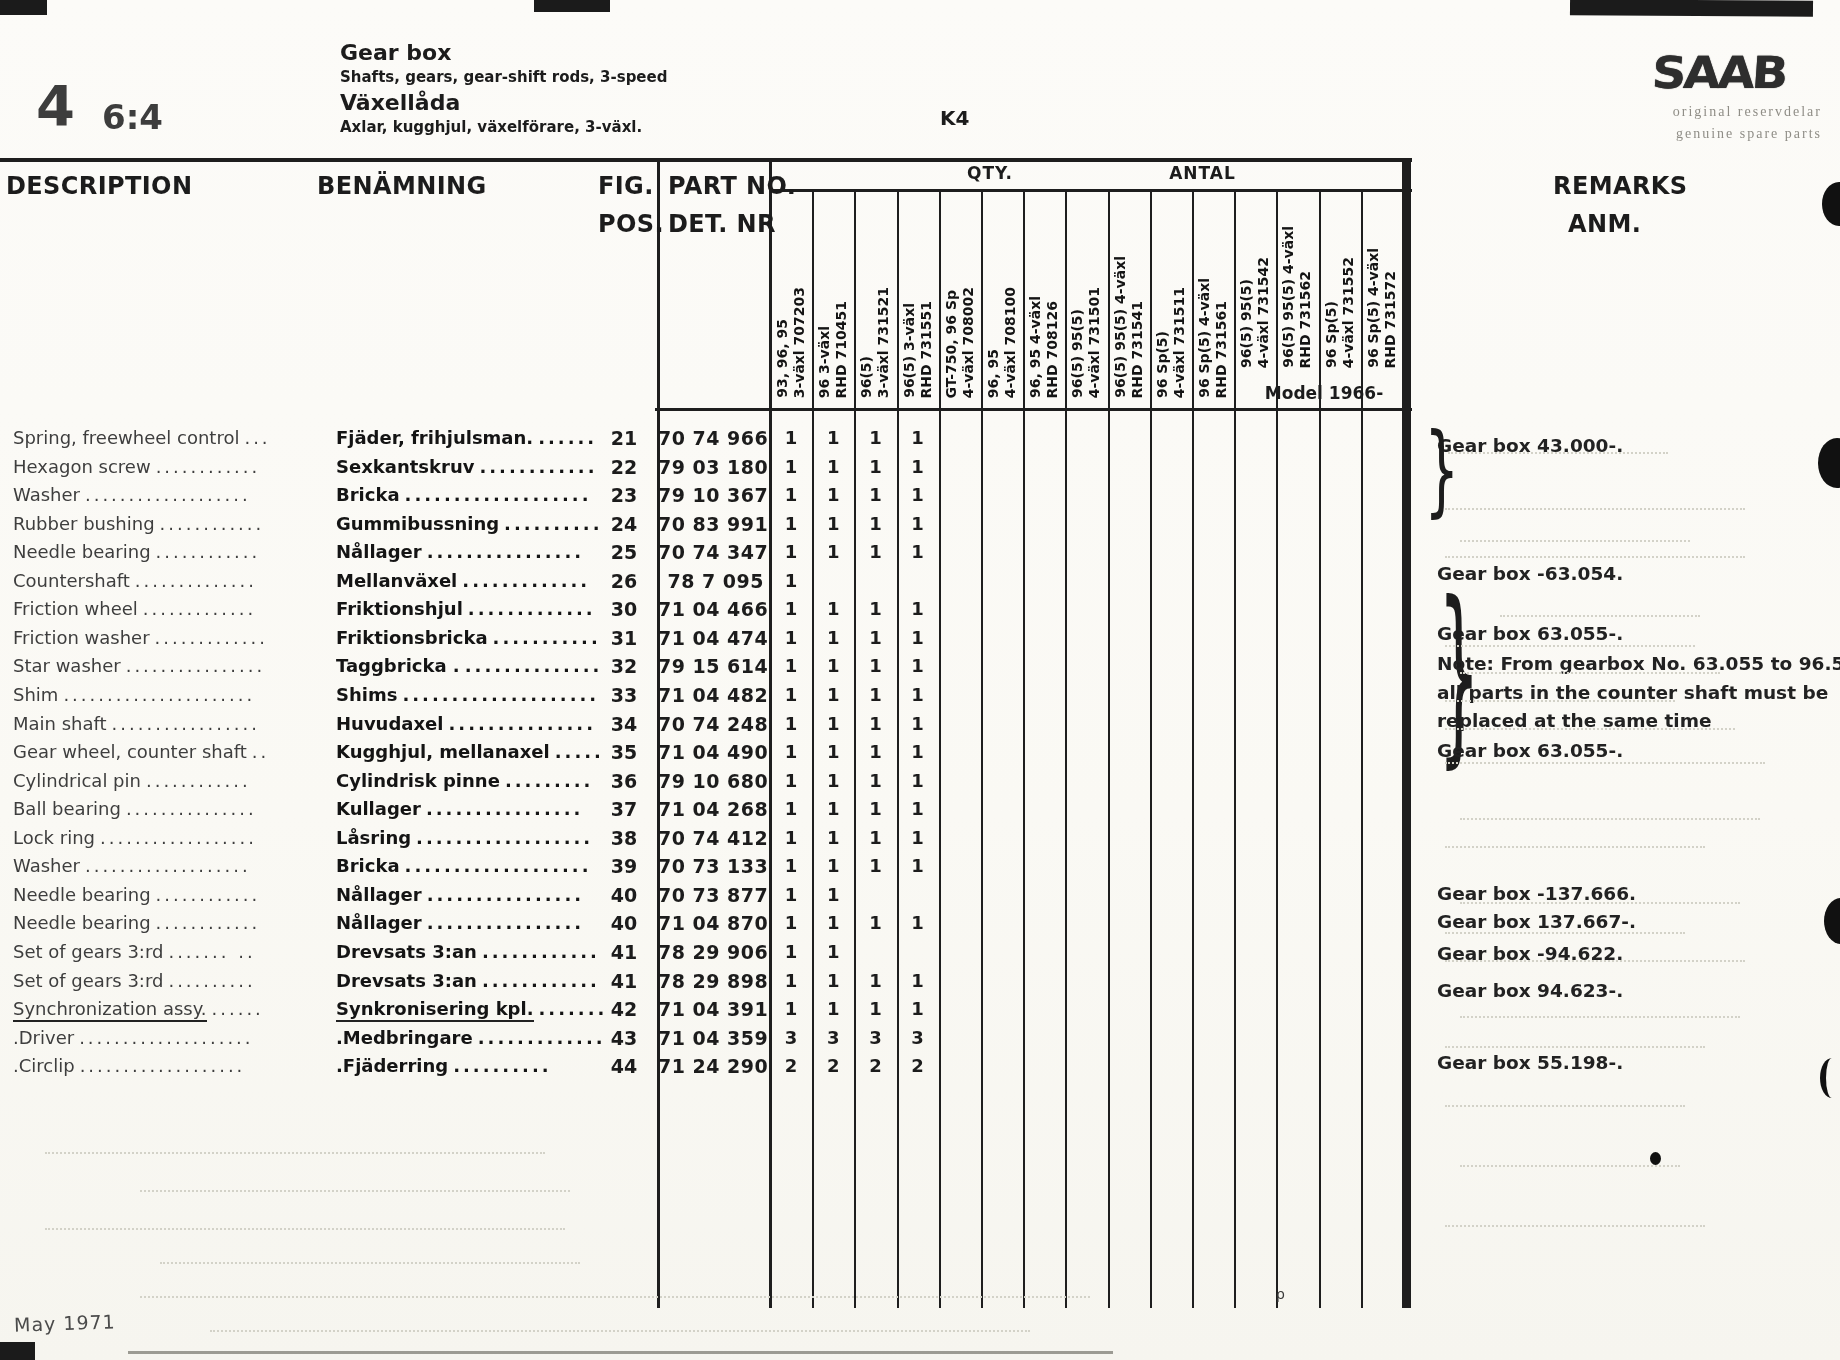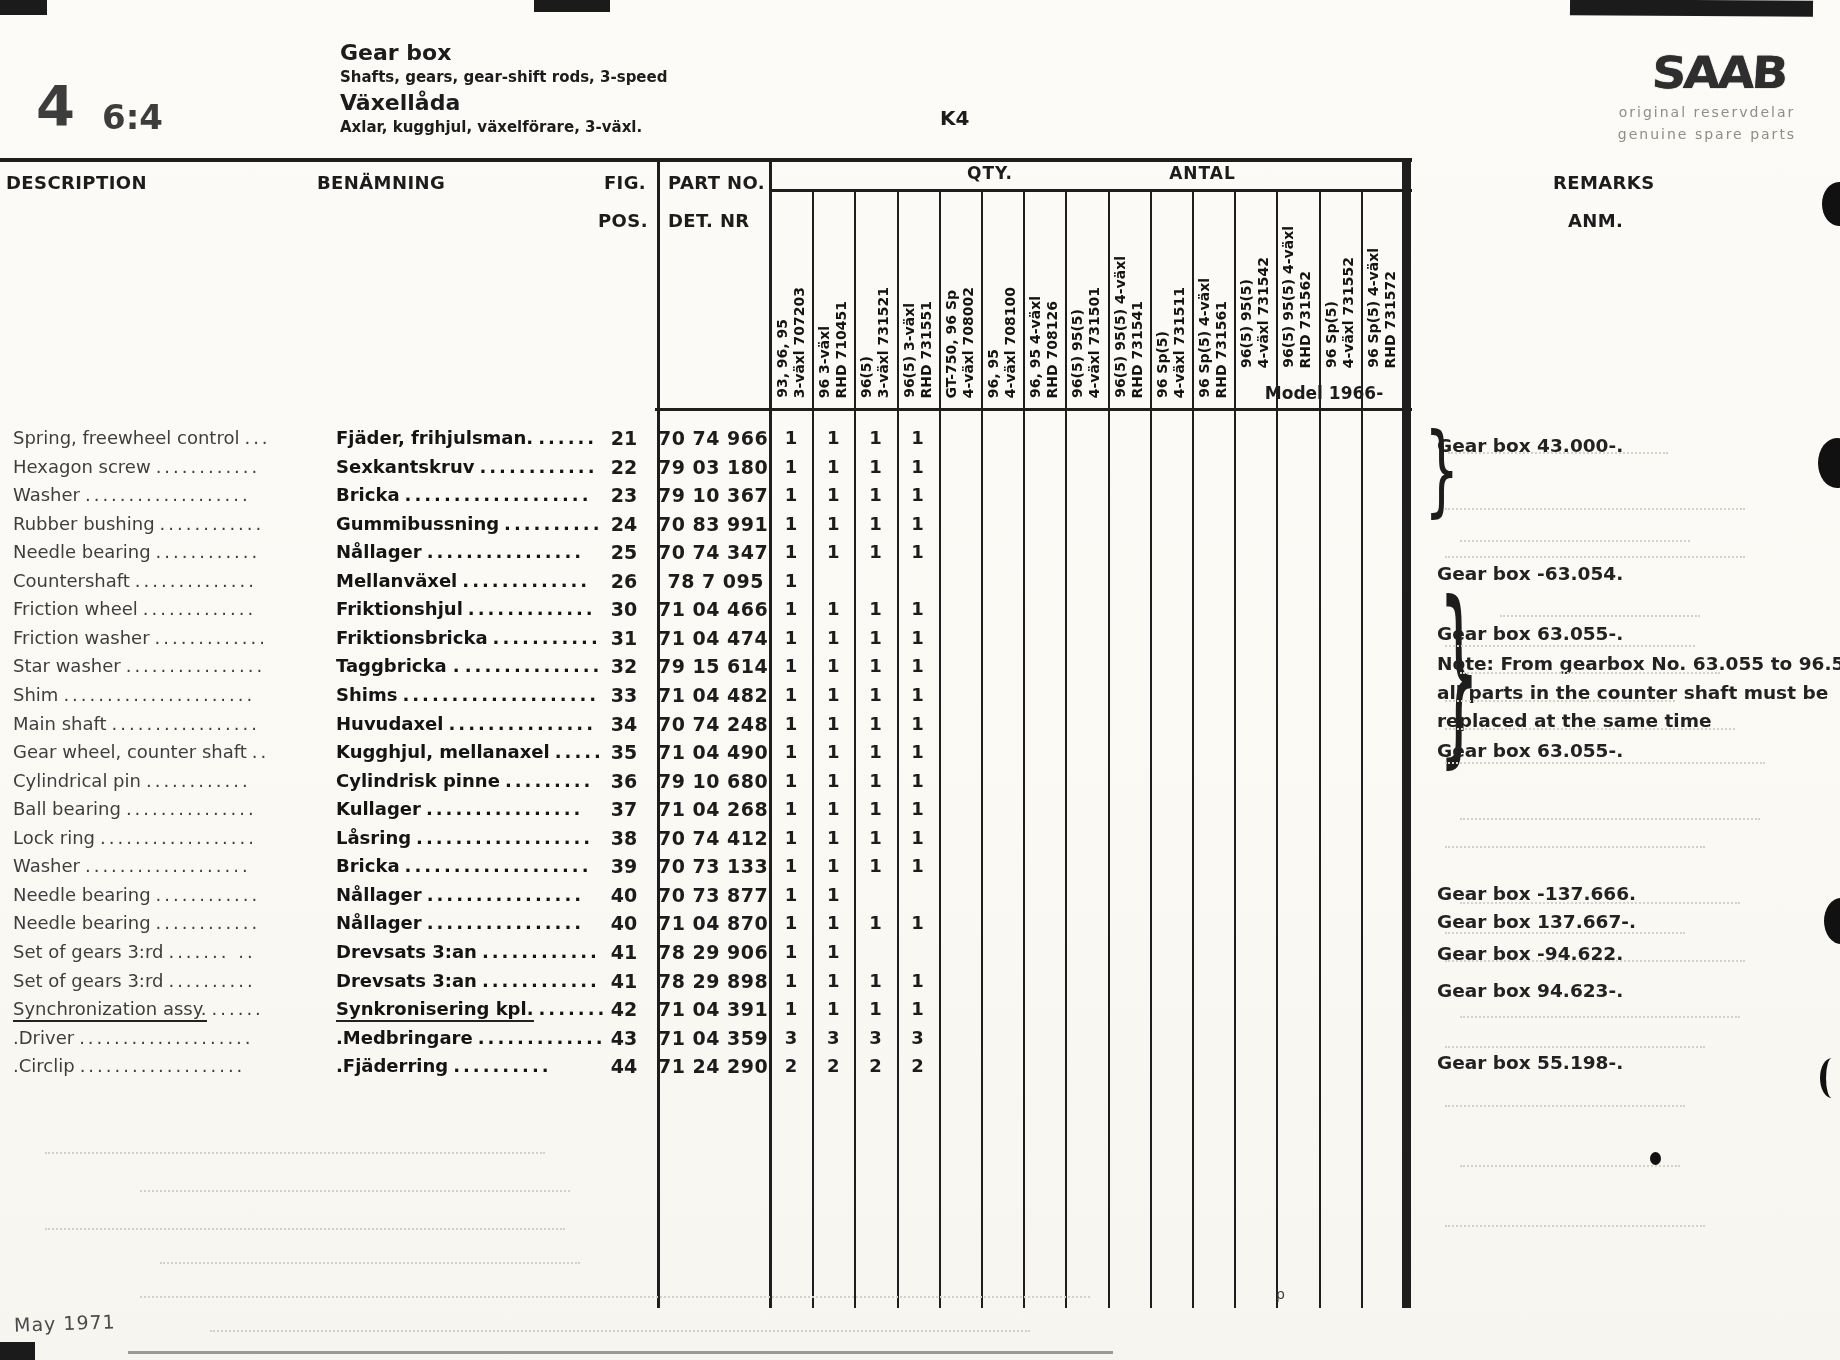"original reservdelar" .tagline { font-family: none -> Liberation Serif, serif; text-align: center -> right }
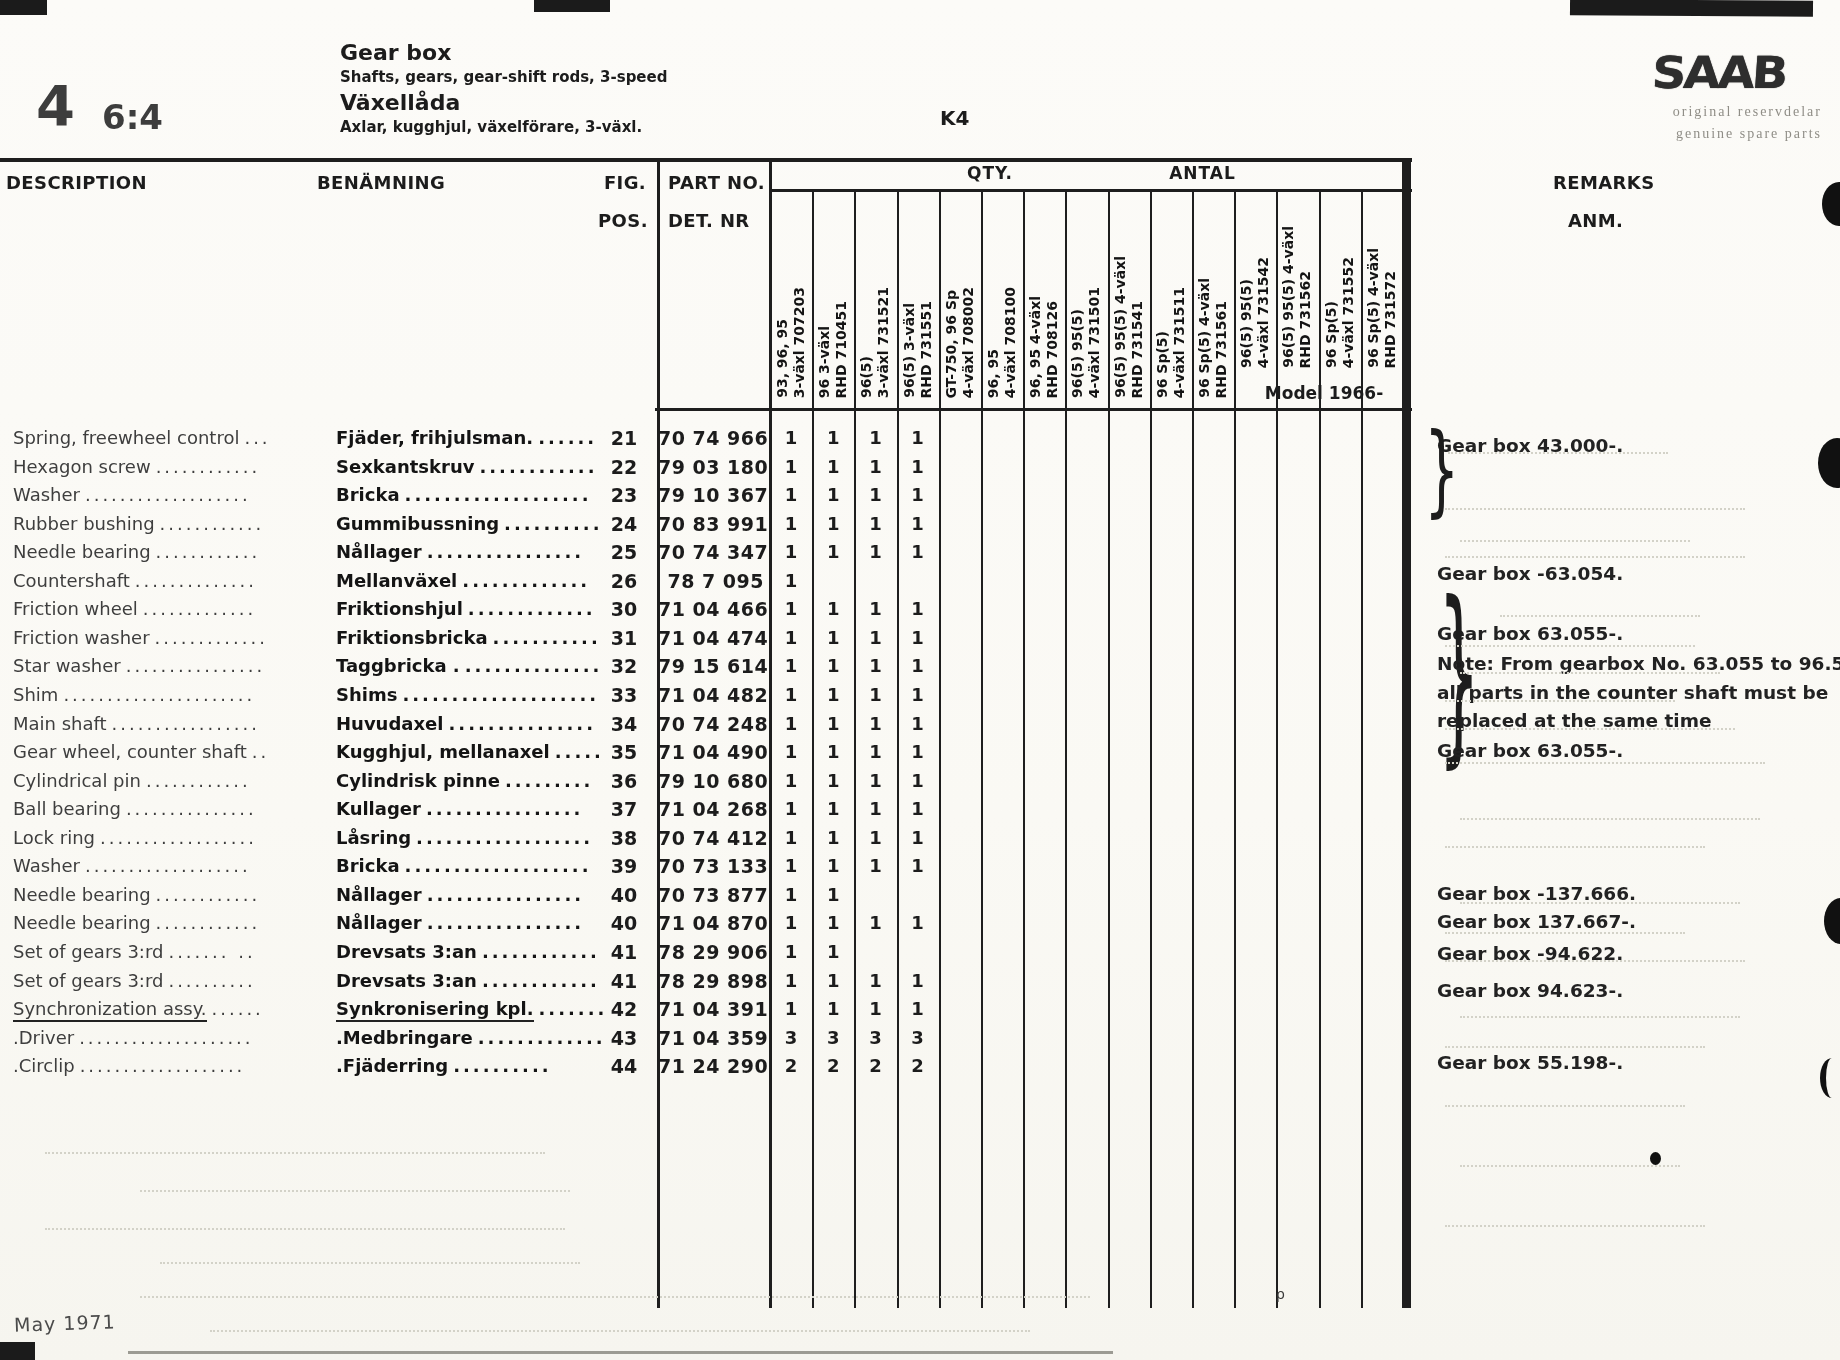"DESCRIPTION" .th { font-size: 18px -> 24px }
